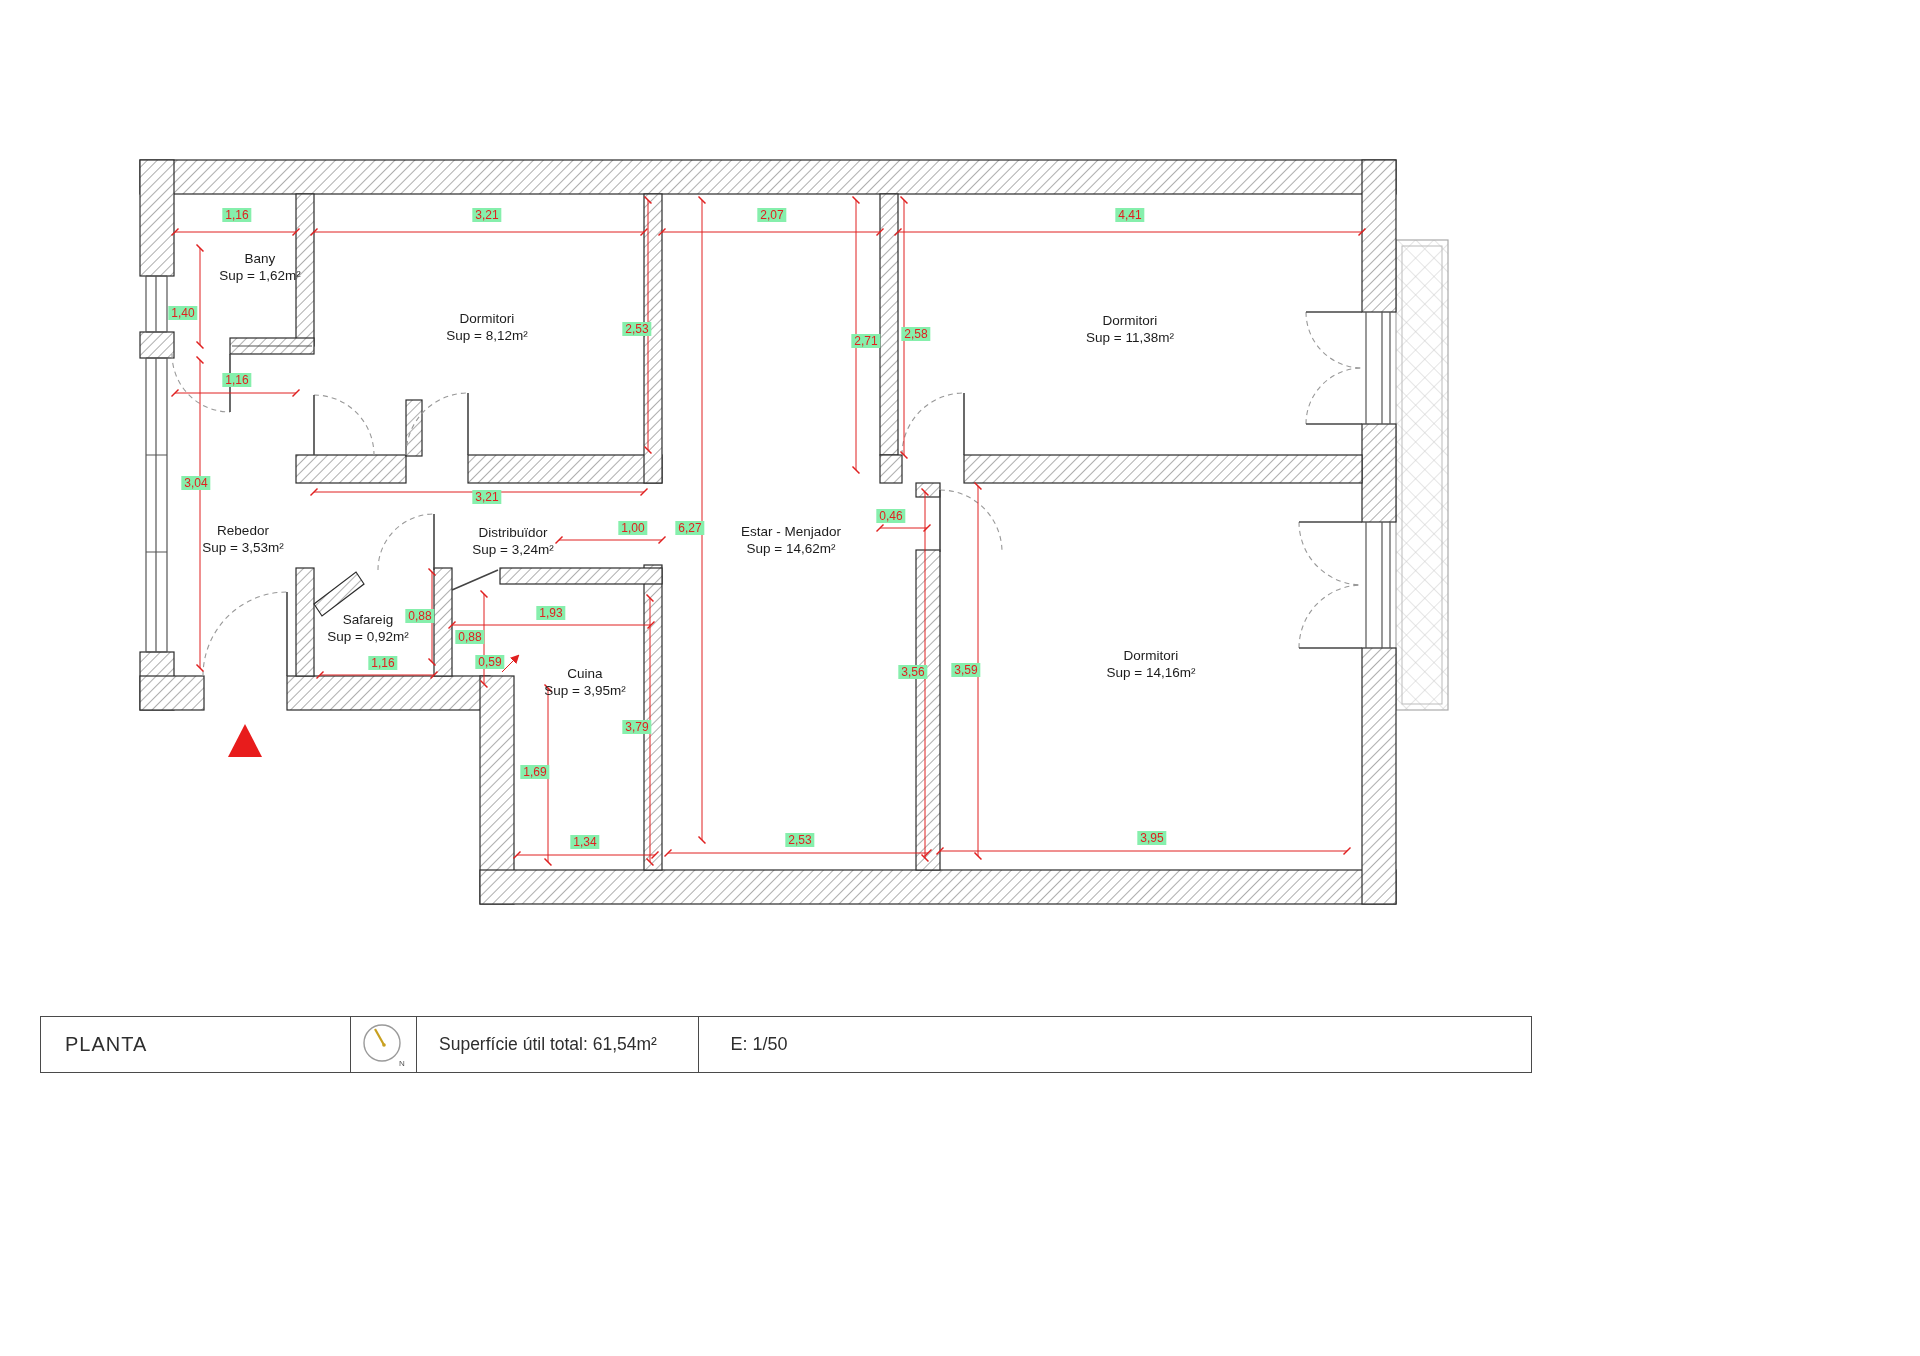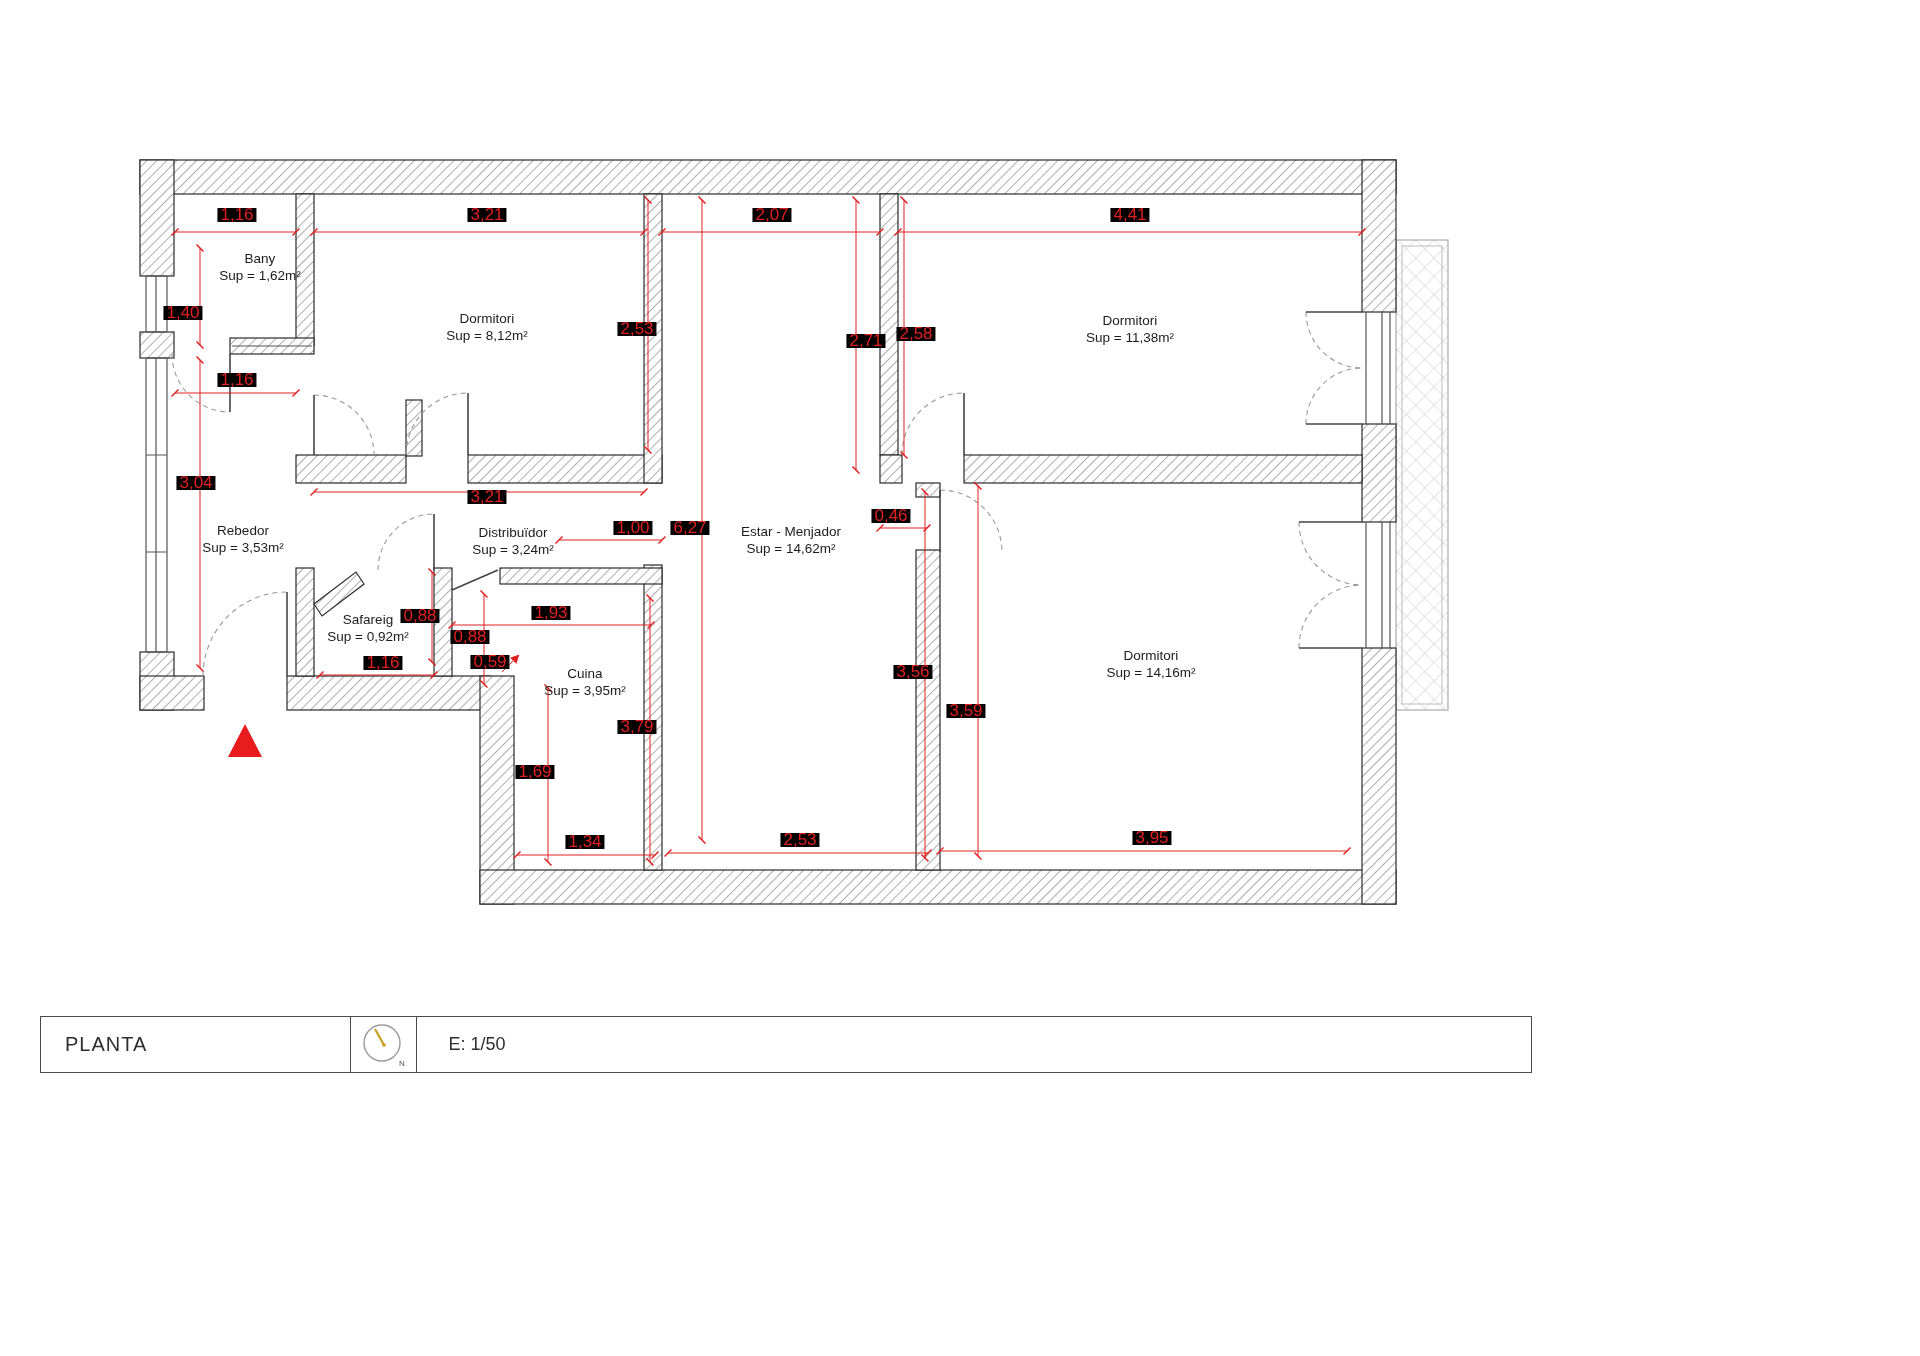"1,16" .dim { background: #000000 -> #86efac; font-size: 17px -> 12px }
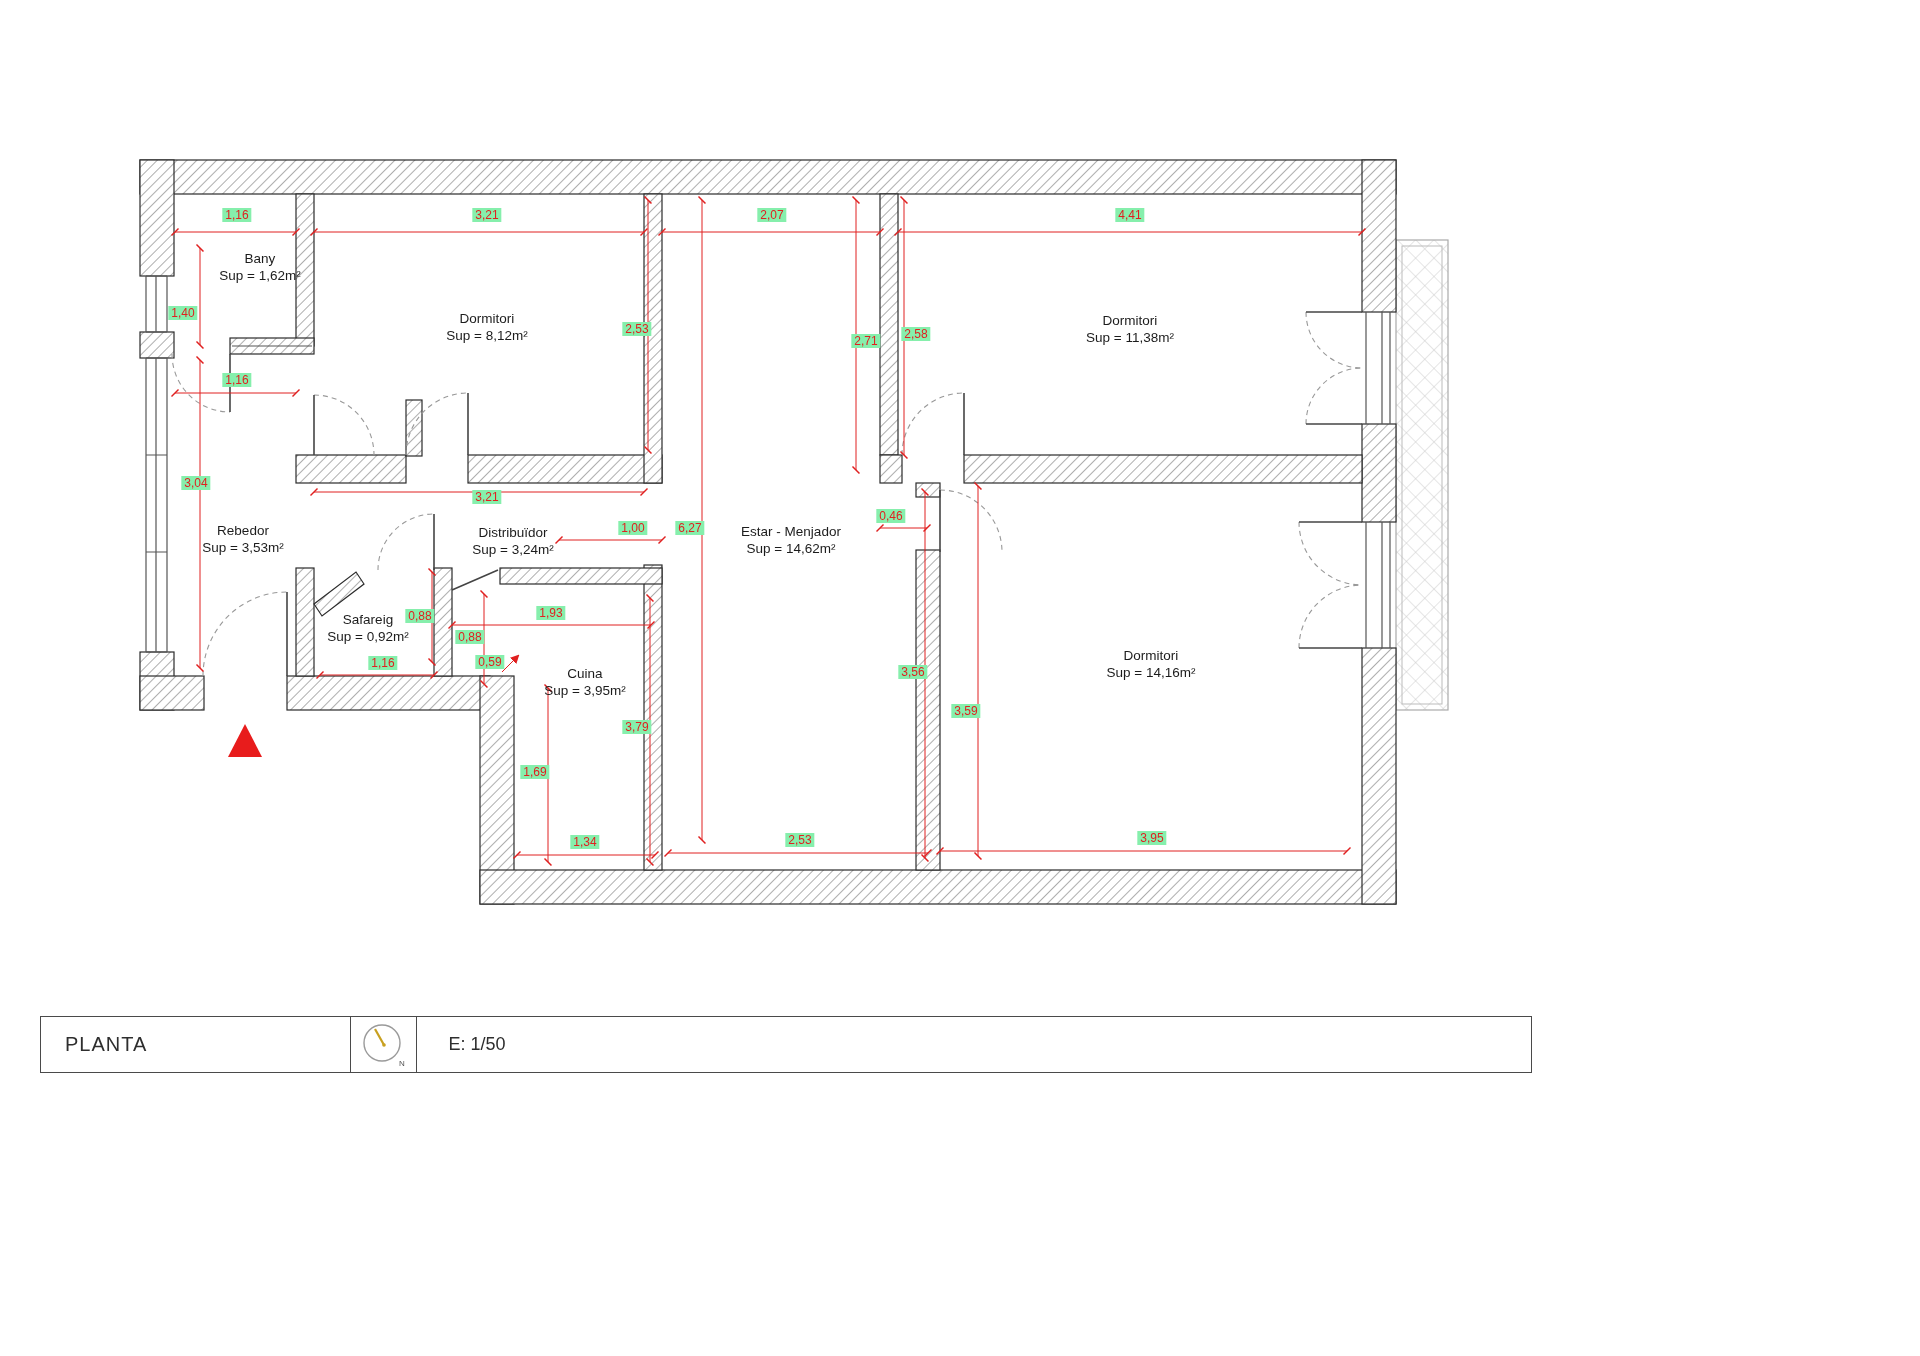"3,59" span.dim { margin-top: 41px -> none }
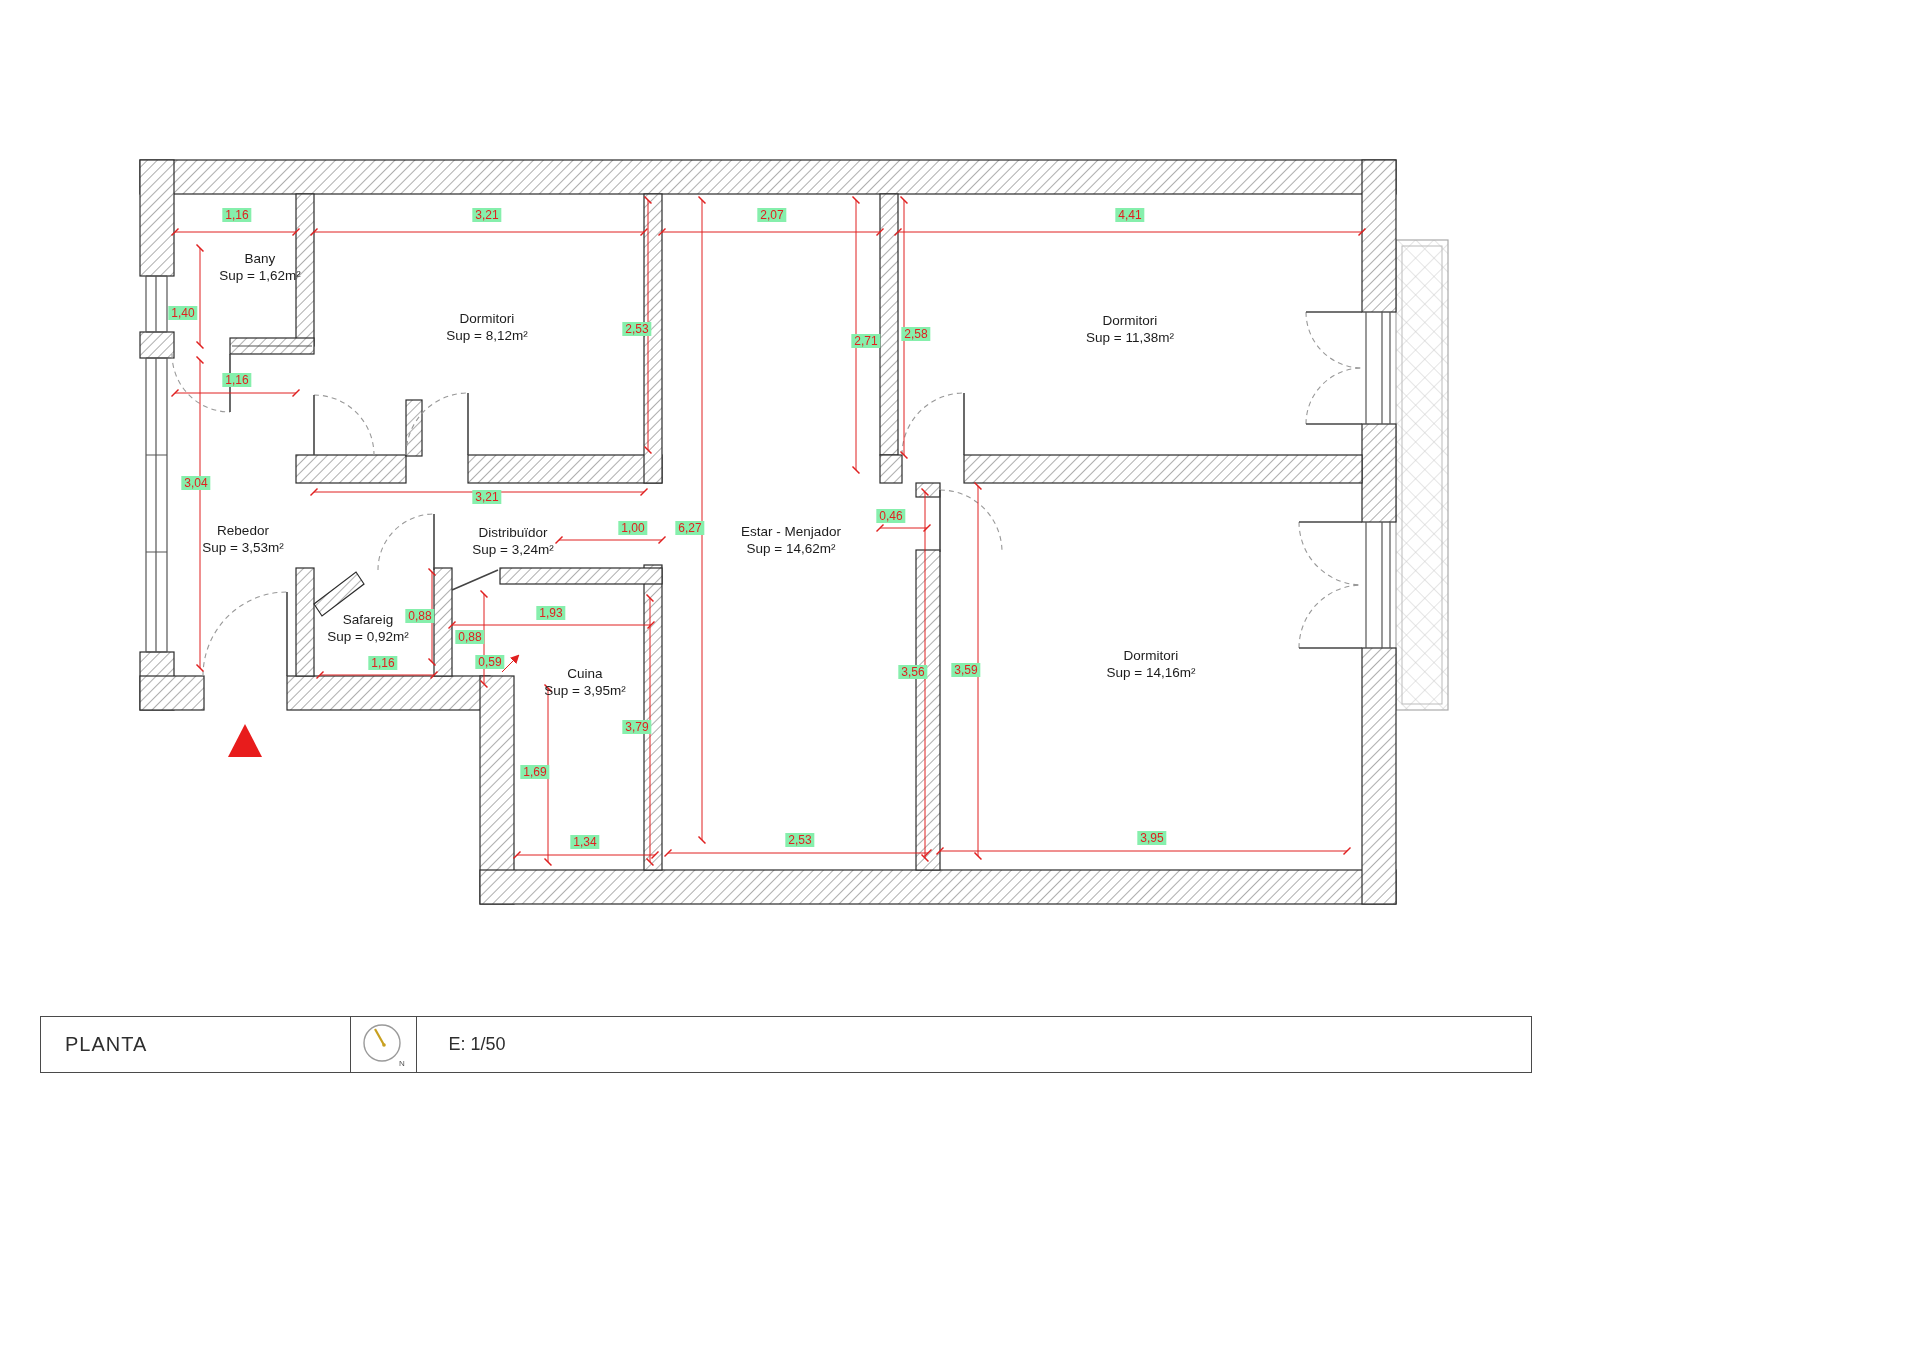"Superfície útil total: 61,54m²" div.tb-cell { html: none -> <div> <span>Superfície útil total: 61,54m²</span> </div> }
